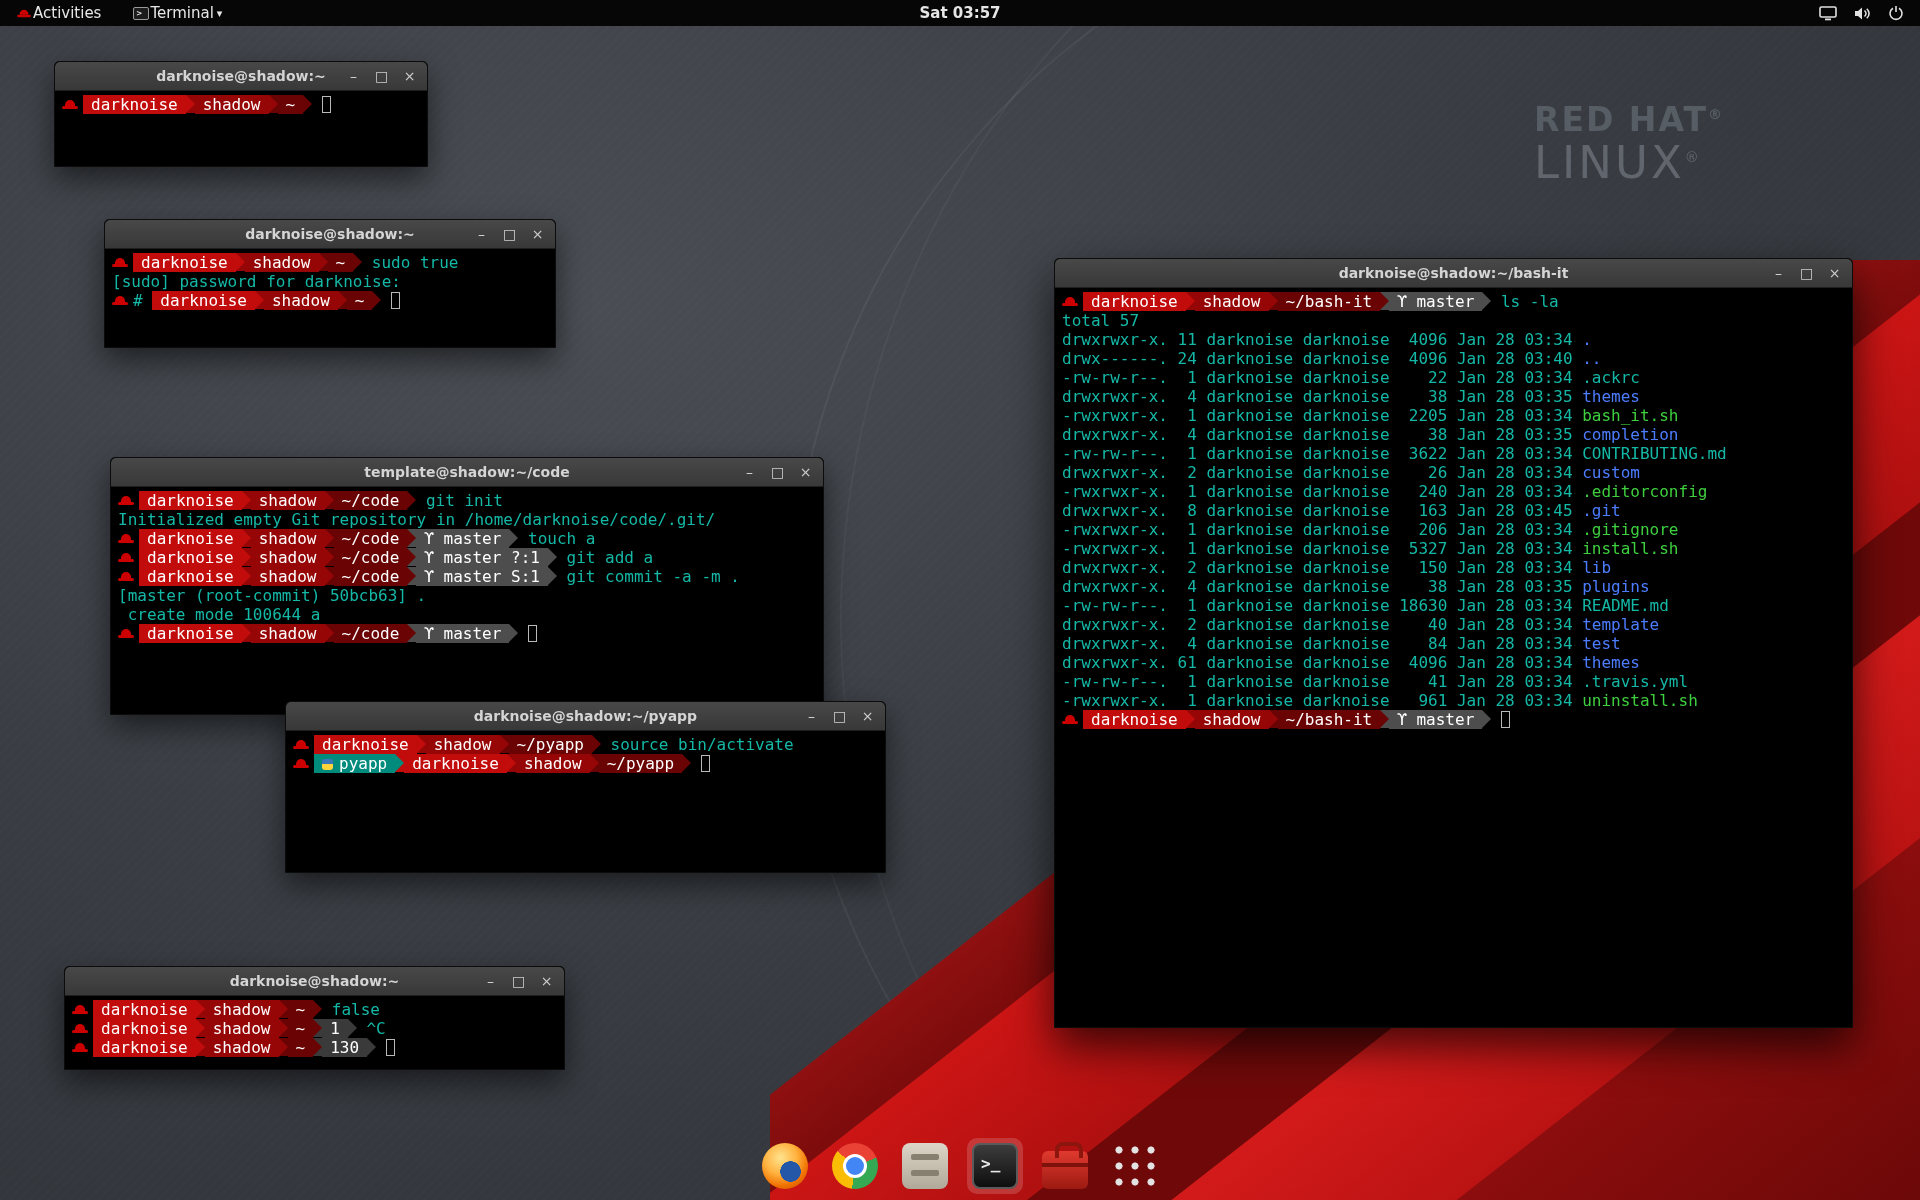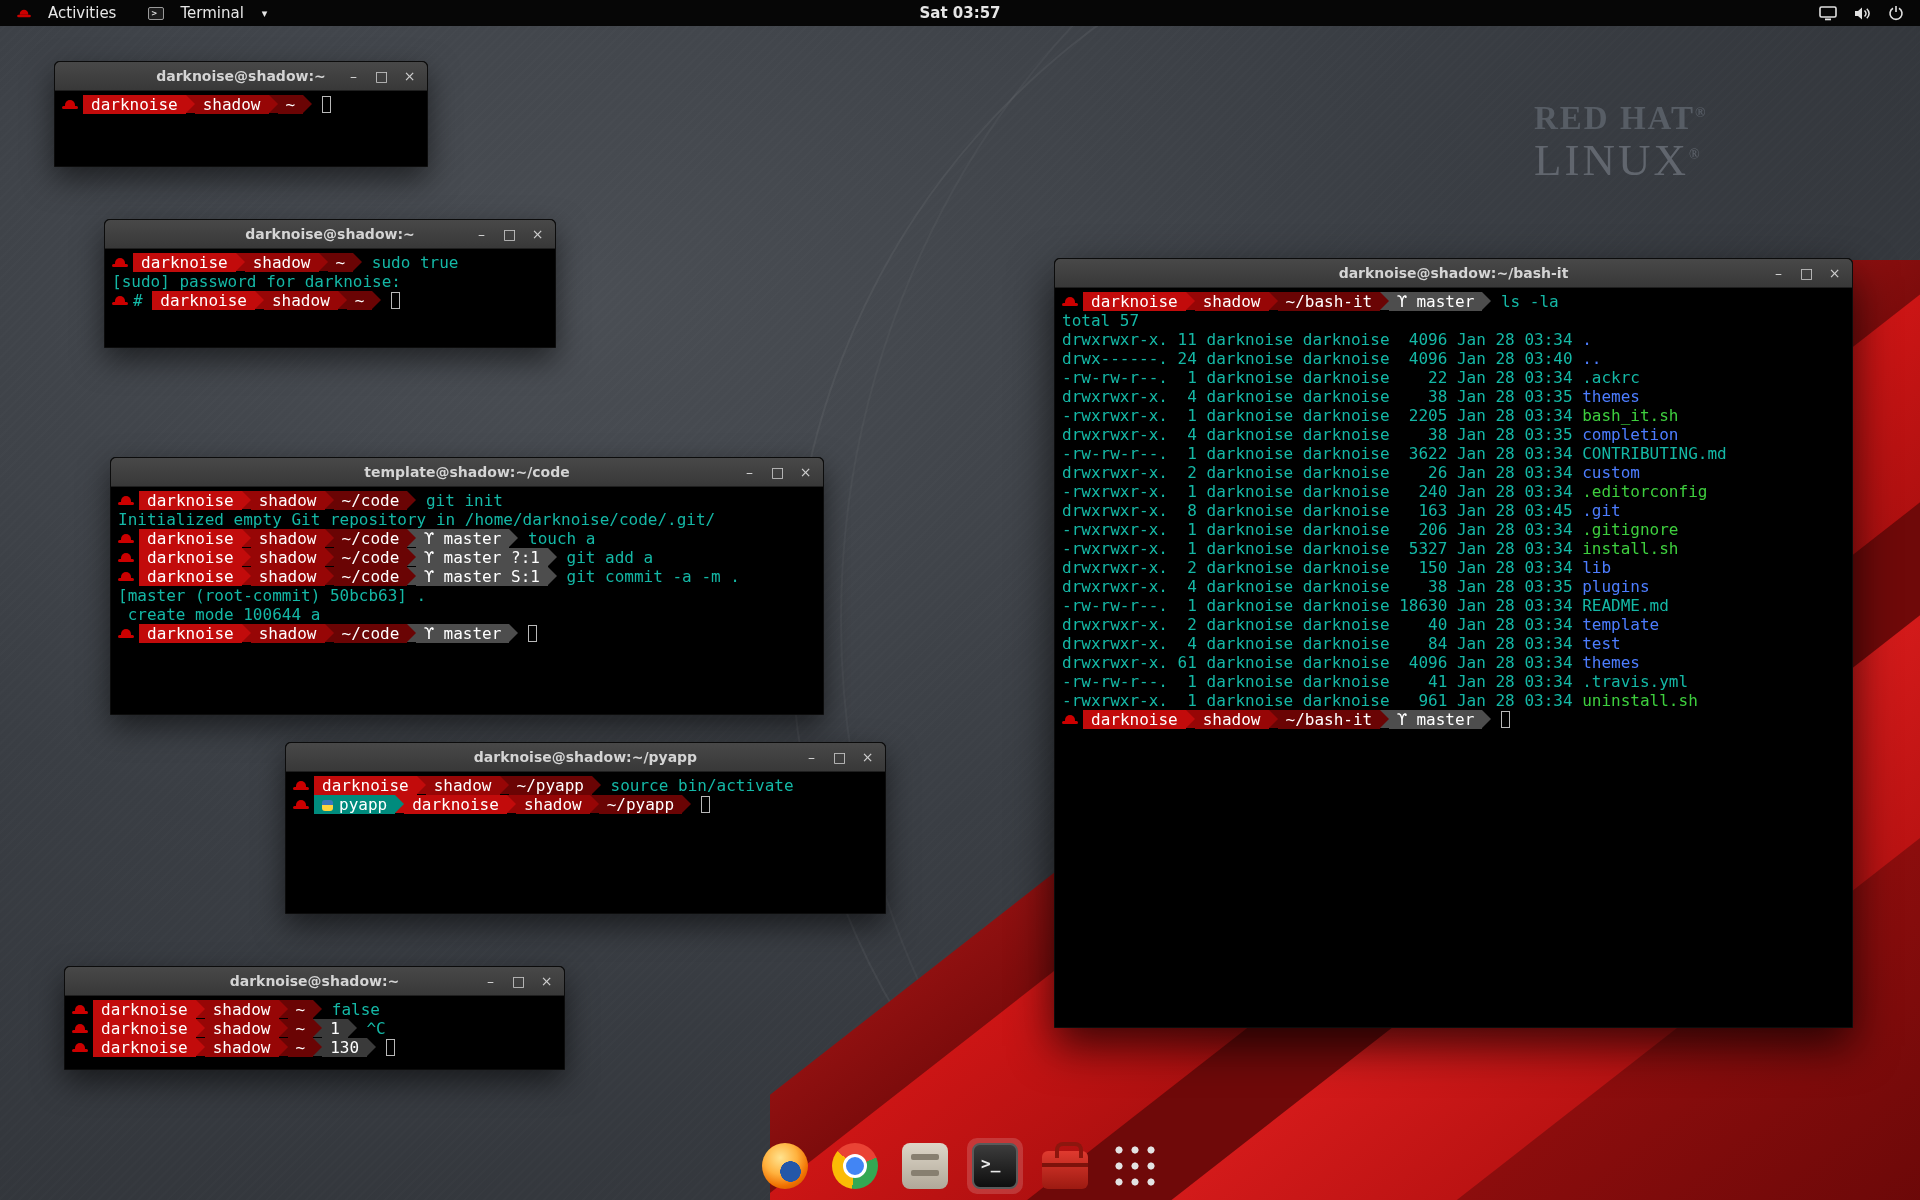"Activities" .tb-item { gap: 16px -> 1px }
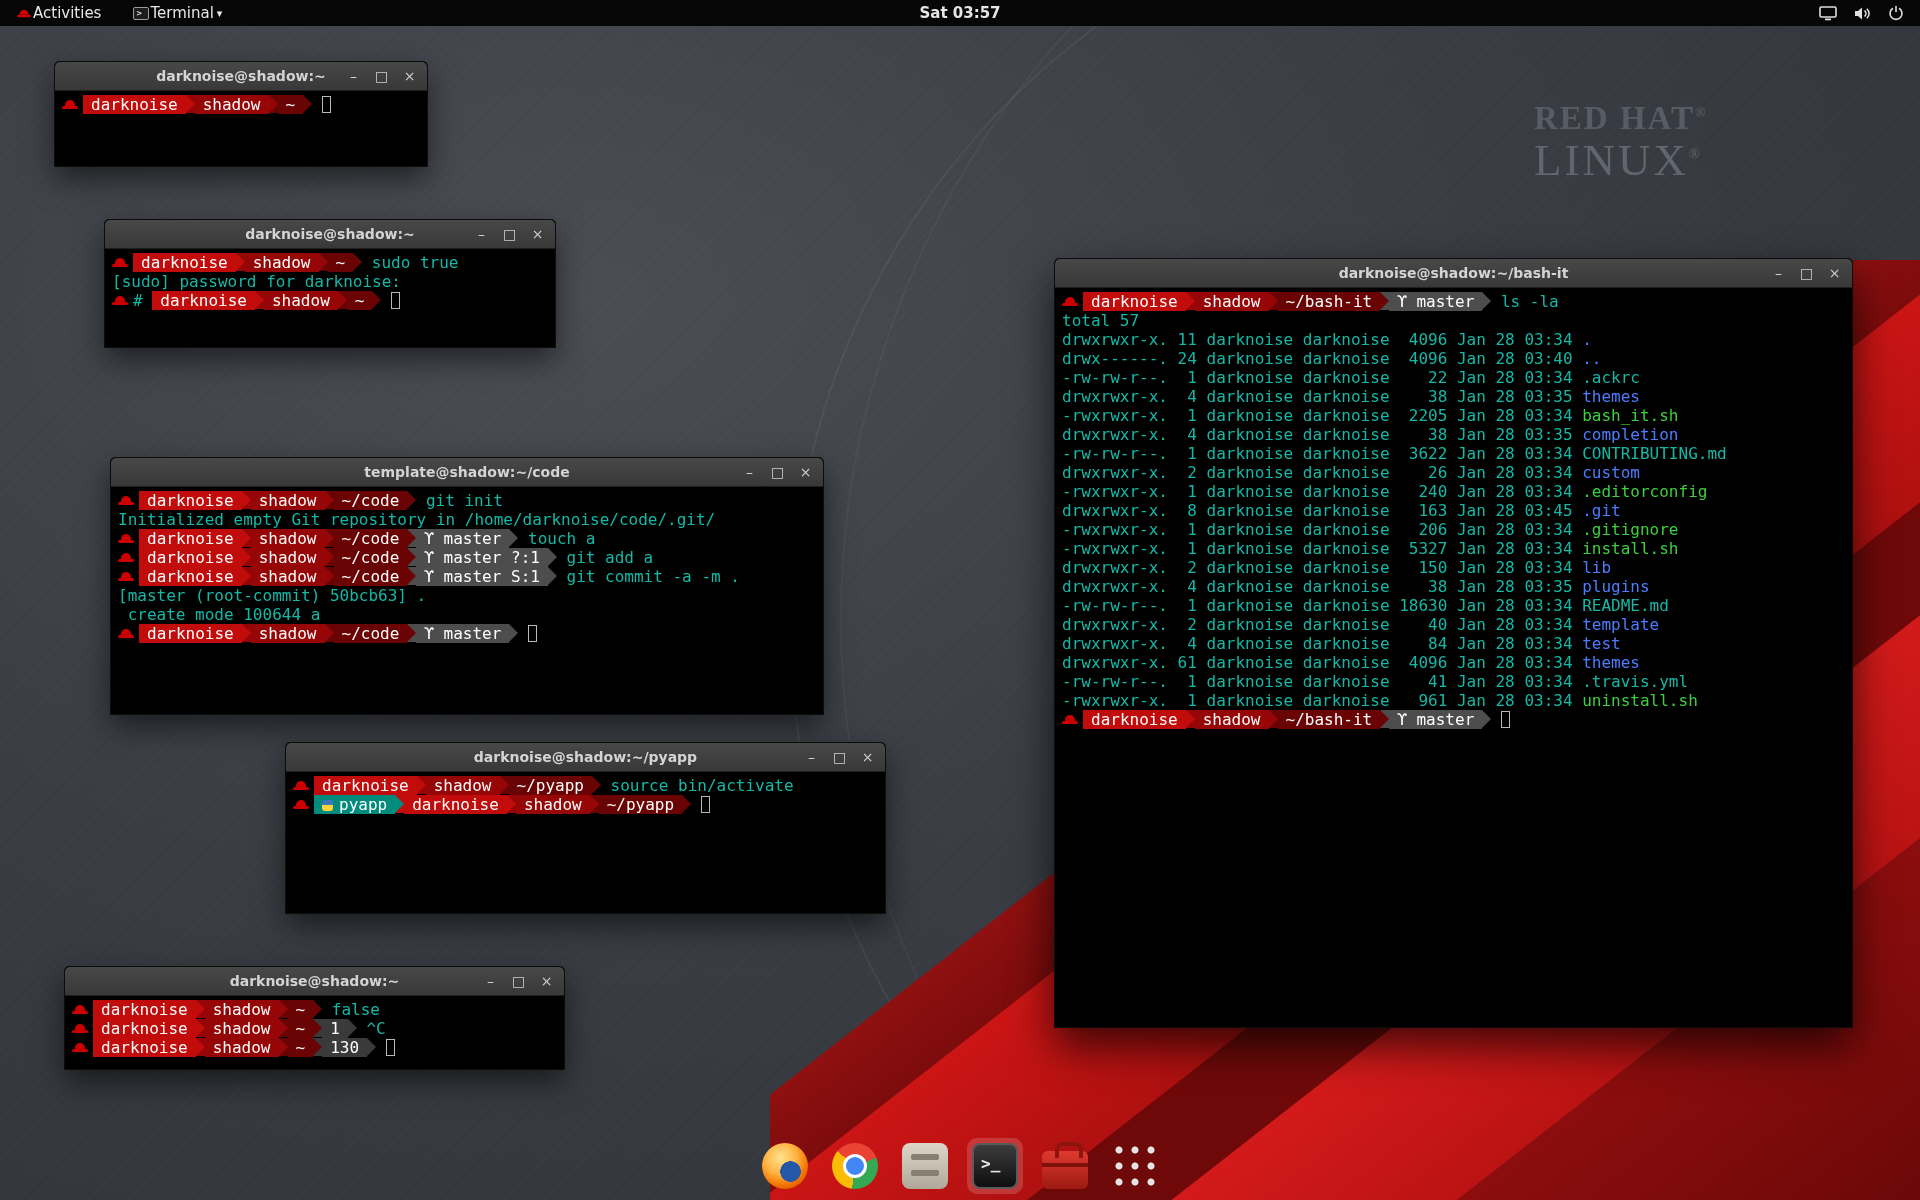"RED HAT®" .branding { font-family: Liberation Serif, serif -> none }
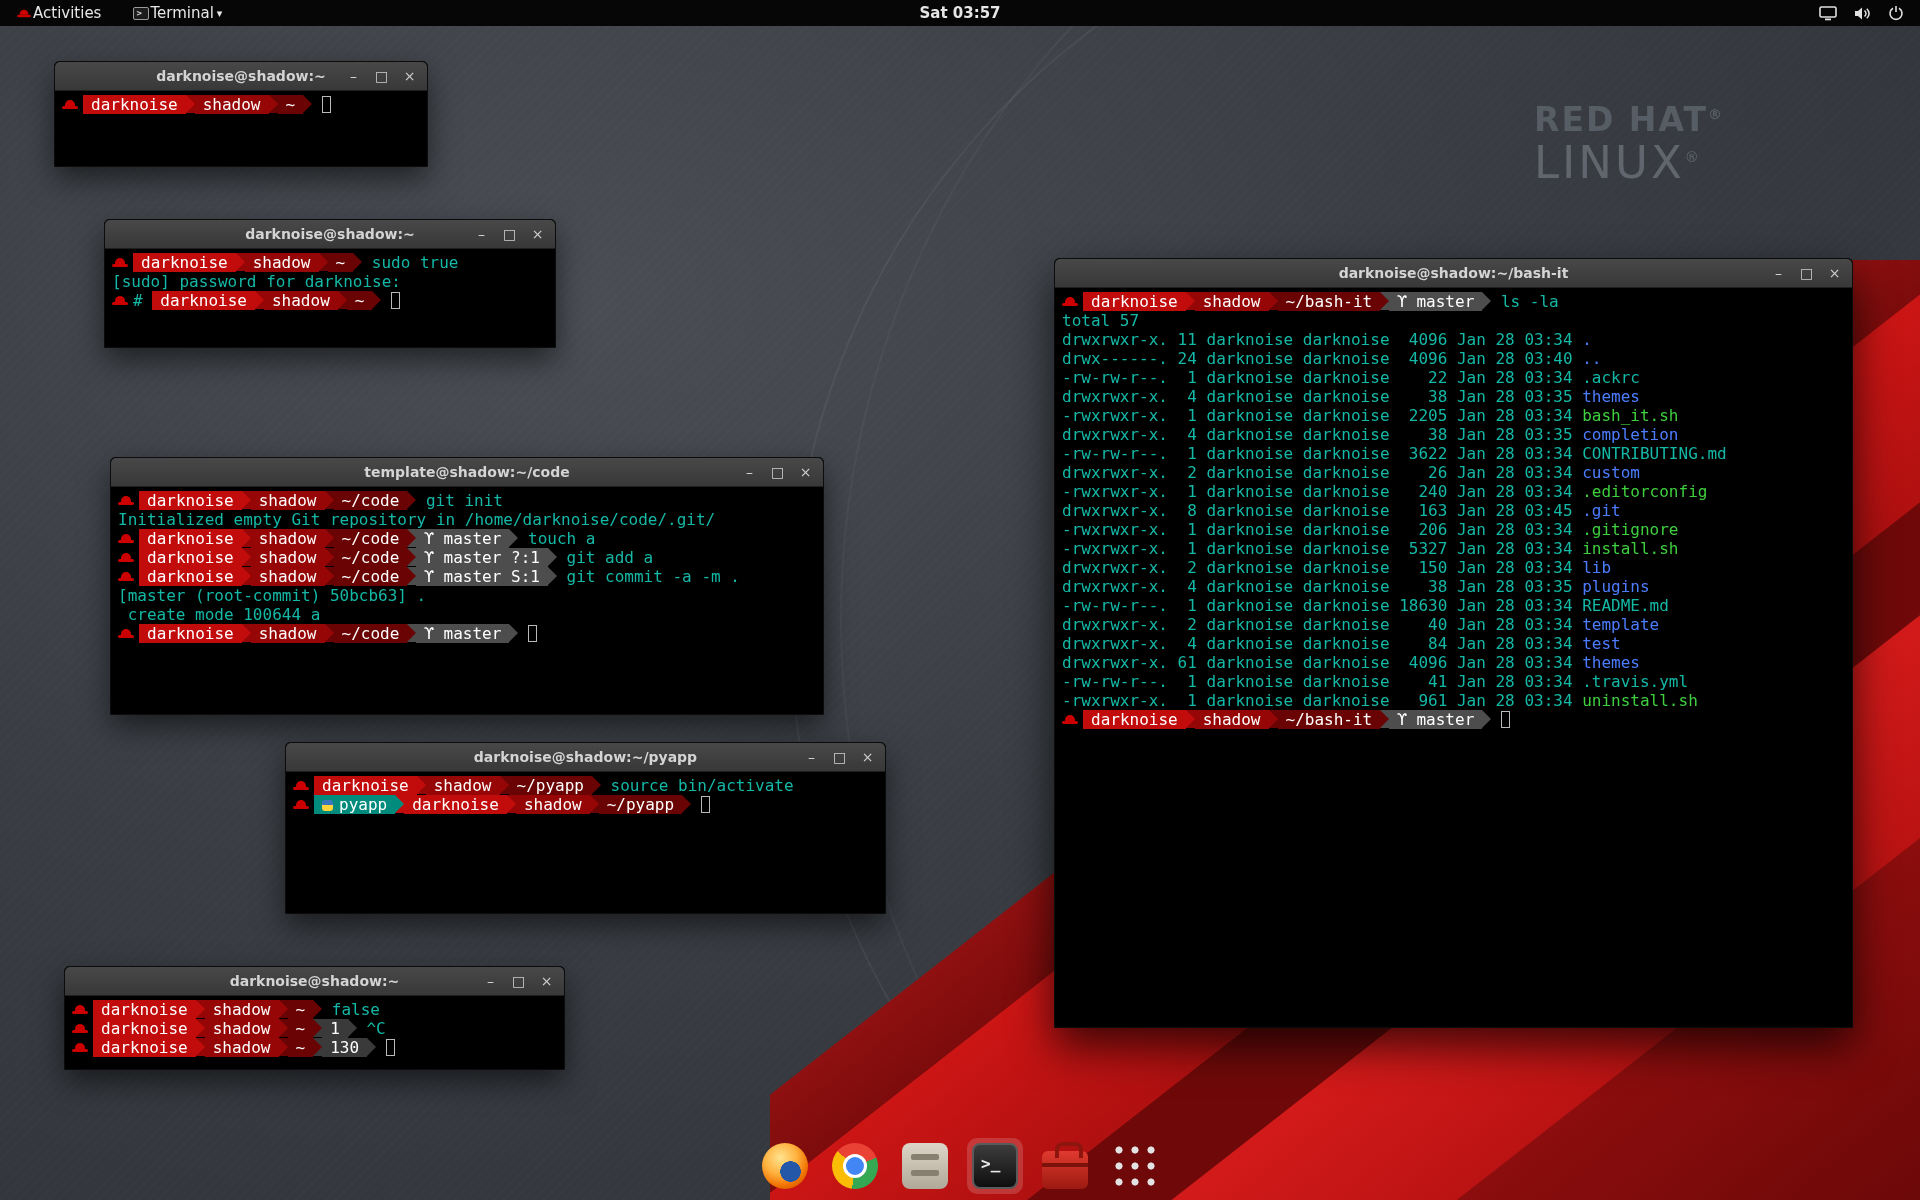"darknoise@shadow:~/pyapp" .w3 { top: 742px -> 701px }
